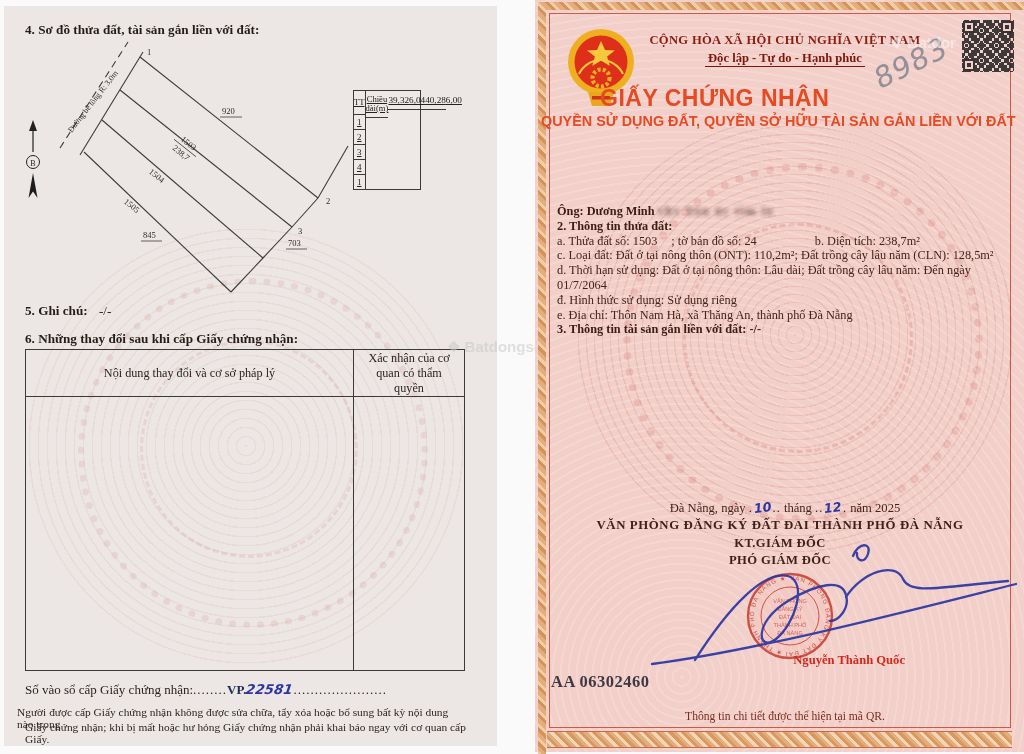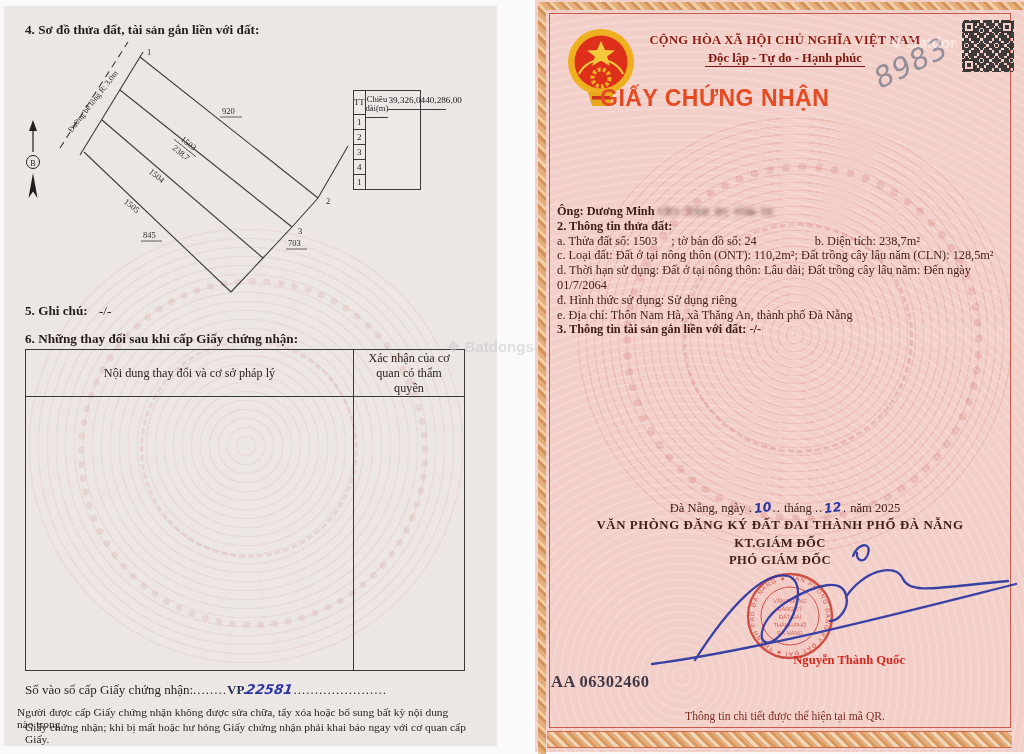"TT" #dim-table { text-decoration: none -> underline }
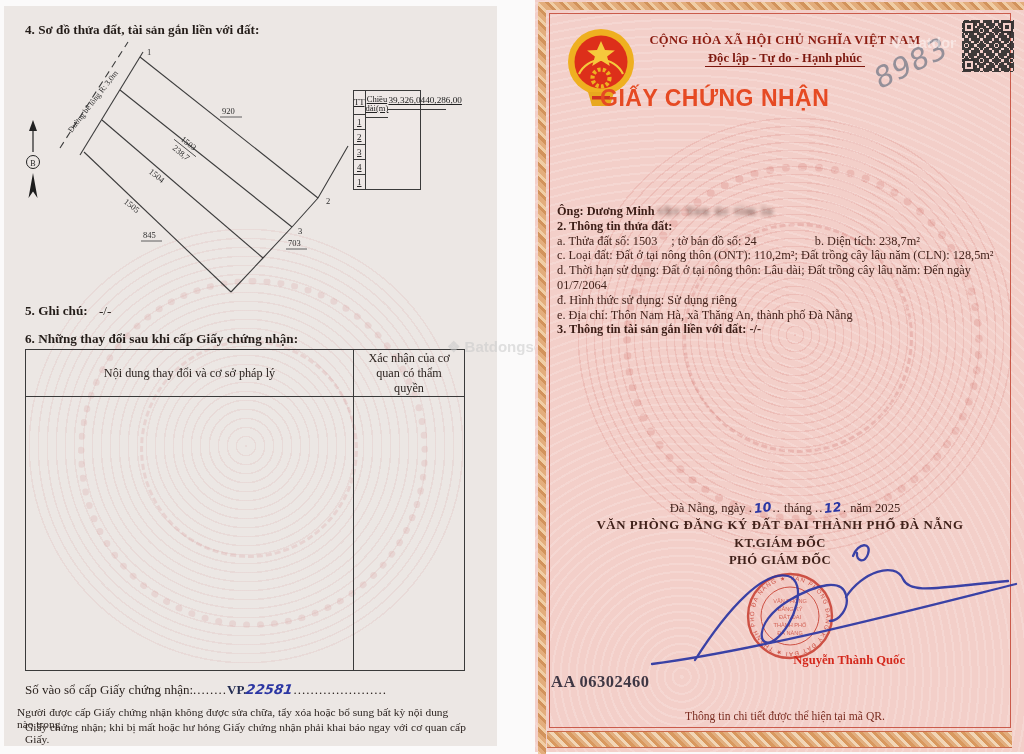"QUYỀN SỬ DỤNG ĐẤT, QUYỀN" div.abs { html: none -> <div>QUYỀN SỬ DỤNG ĐẤT, QUYỀN SỞ HỮU TÀI SẢN GẮN LIỀN VỚI ĐẤT</div> }
